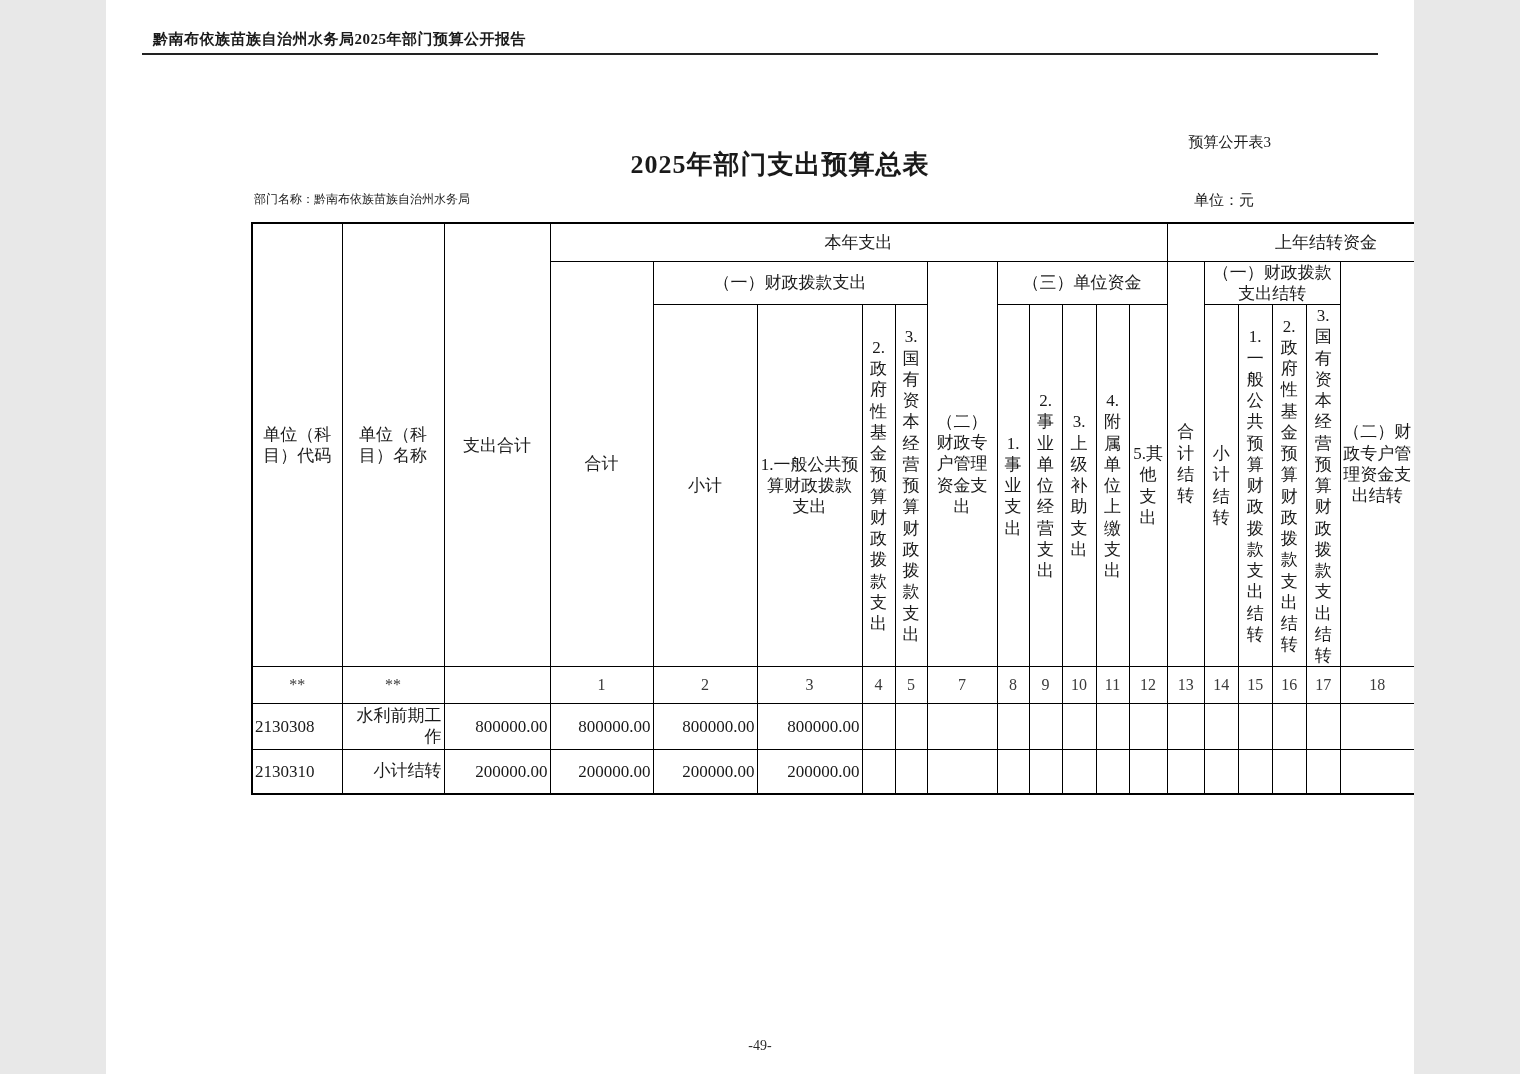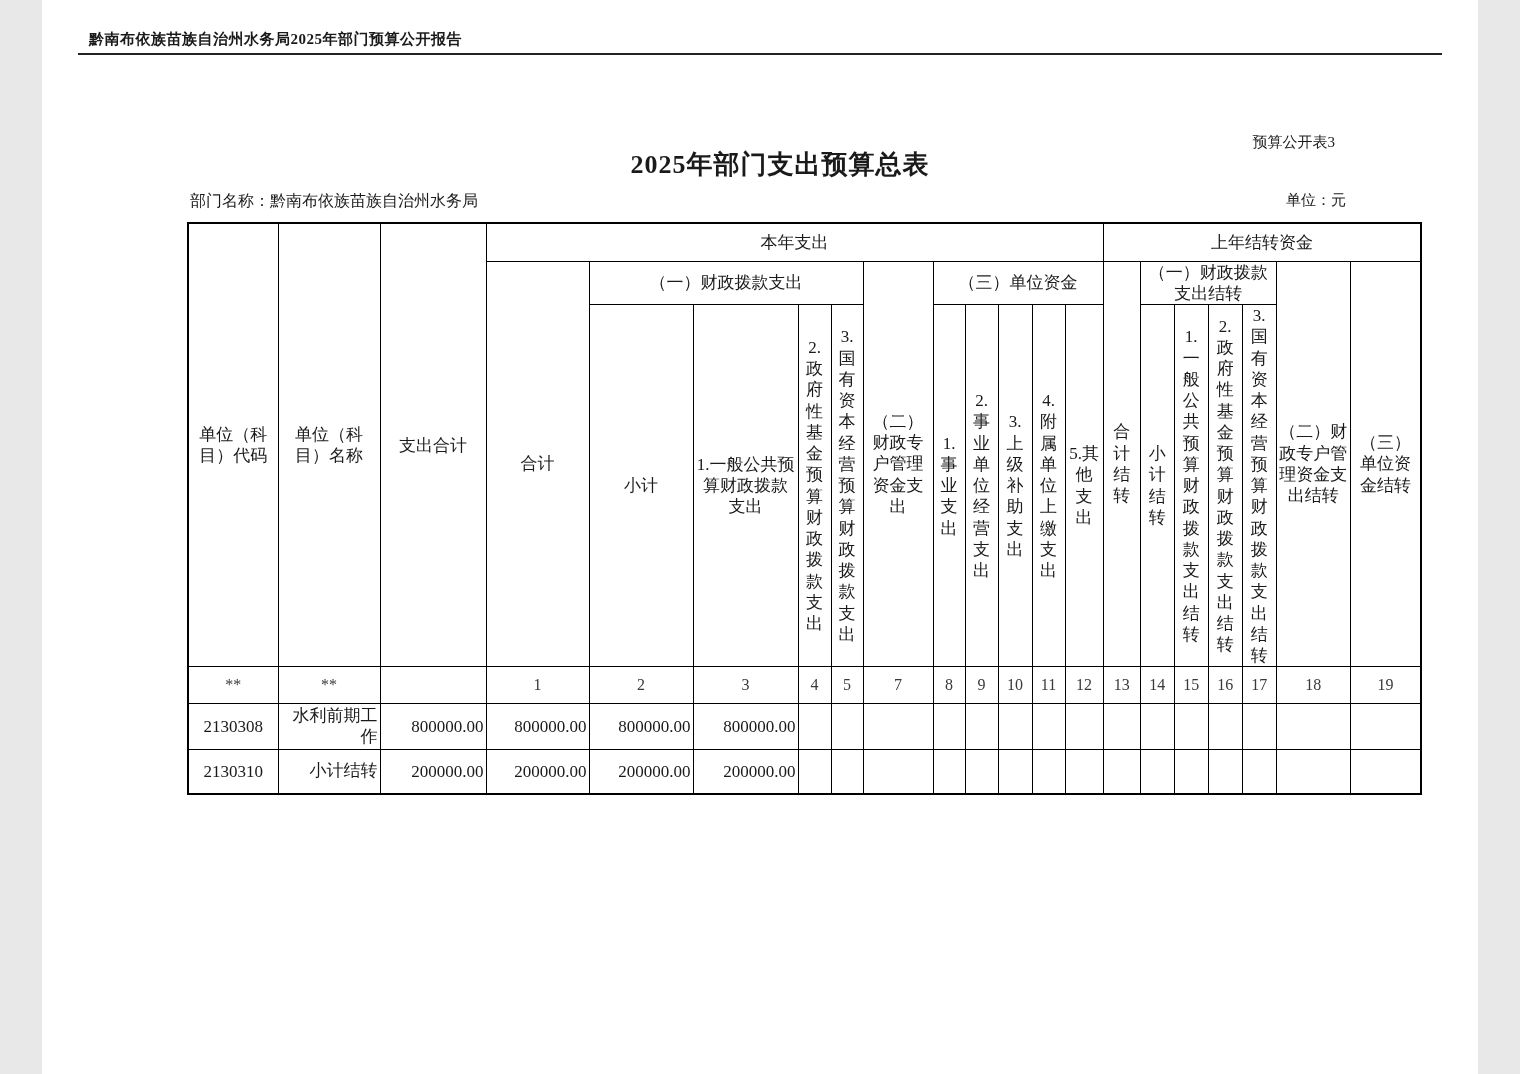"黔南布依族苗族自治州水务局2025年部门预算公开报告" .page { width: 1436px -> 1308px }
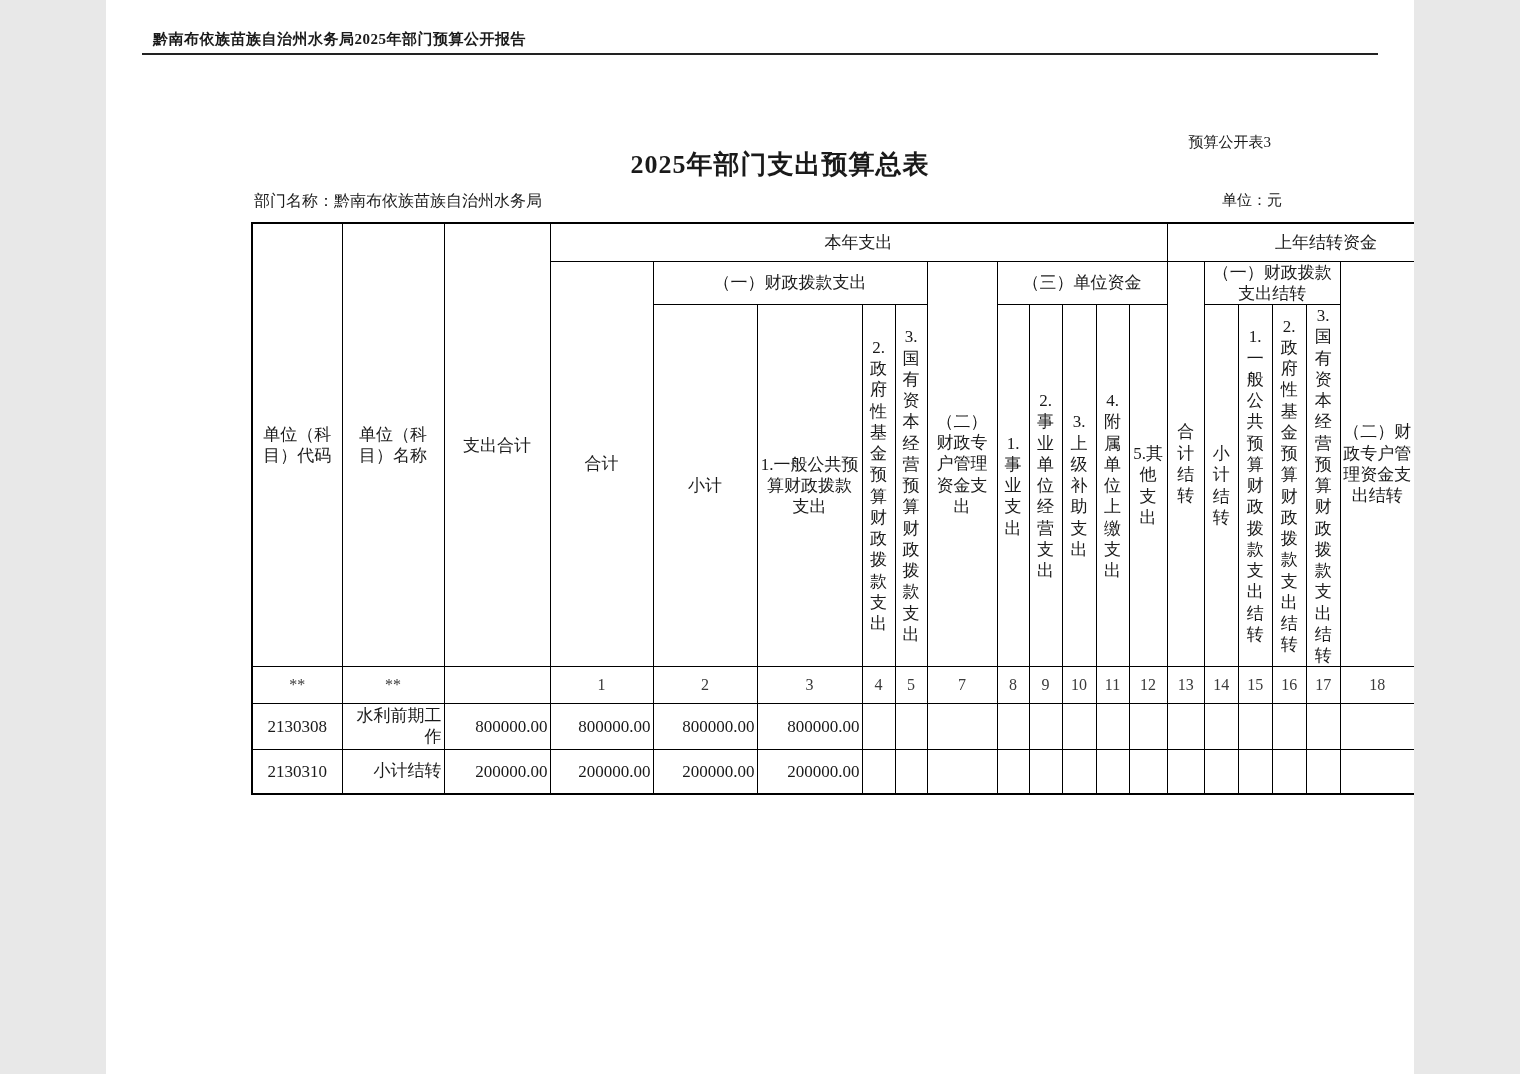"部门名称：黔南布依族苗族自治州水务局" .meta-left { font-size: 16px -> 12px }
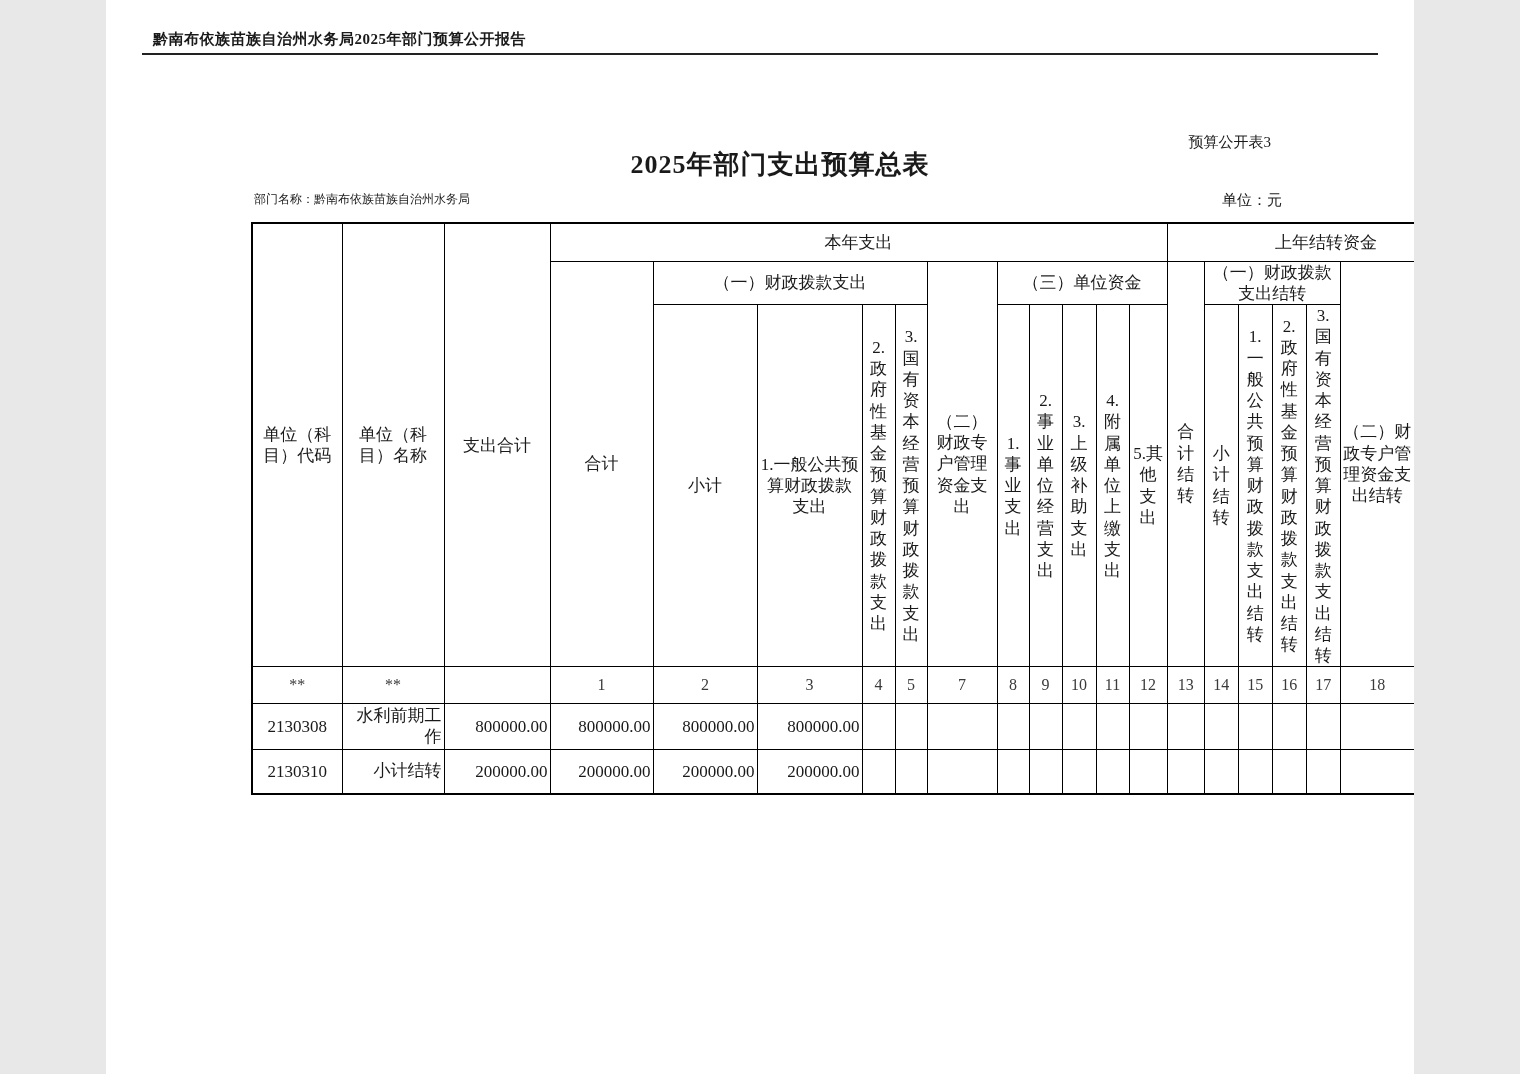"单位：元" .meta-right { right: 132px -> 160px }
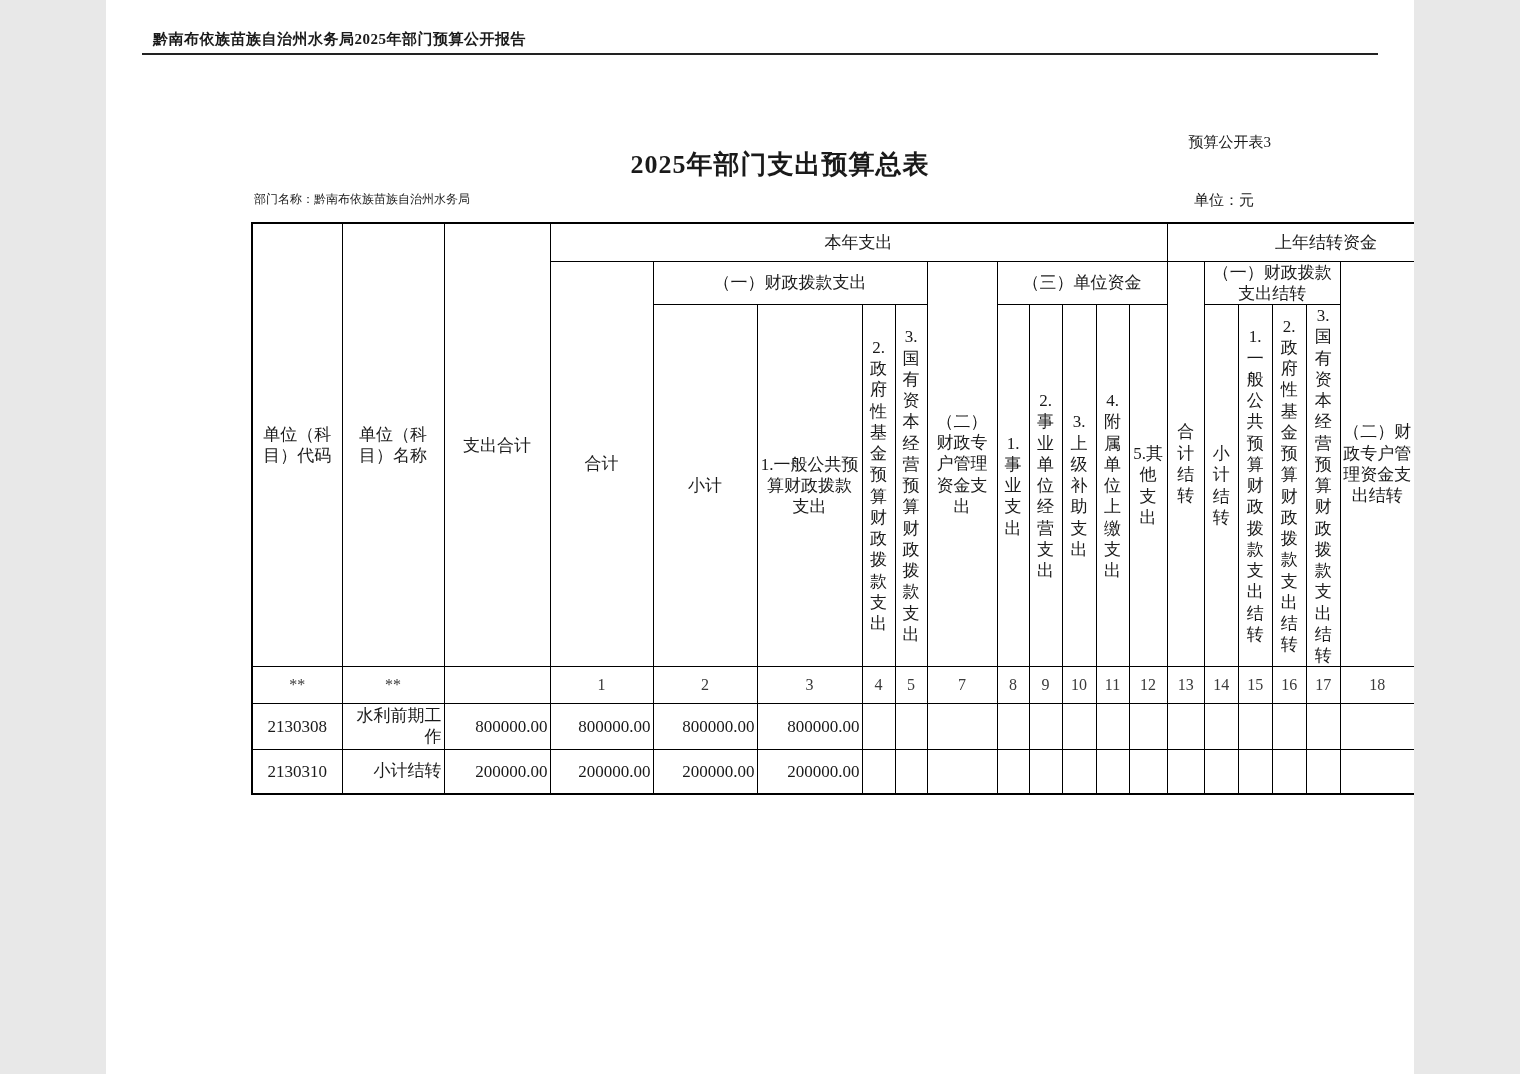"2130308" td.code { text-align: center -> left }
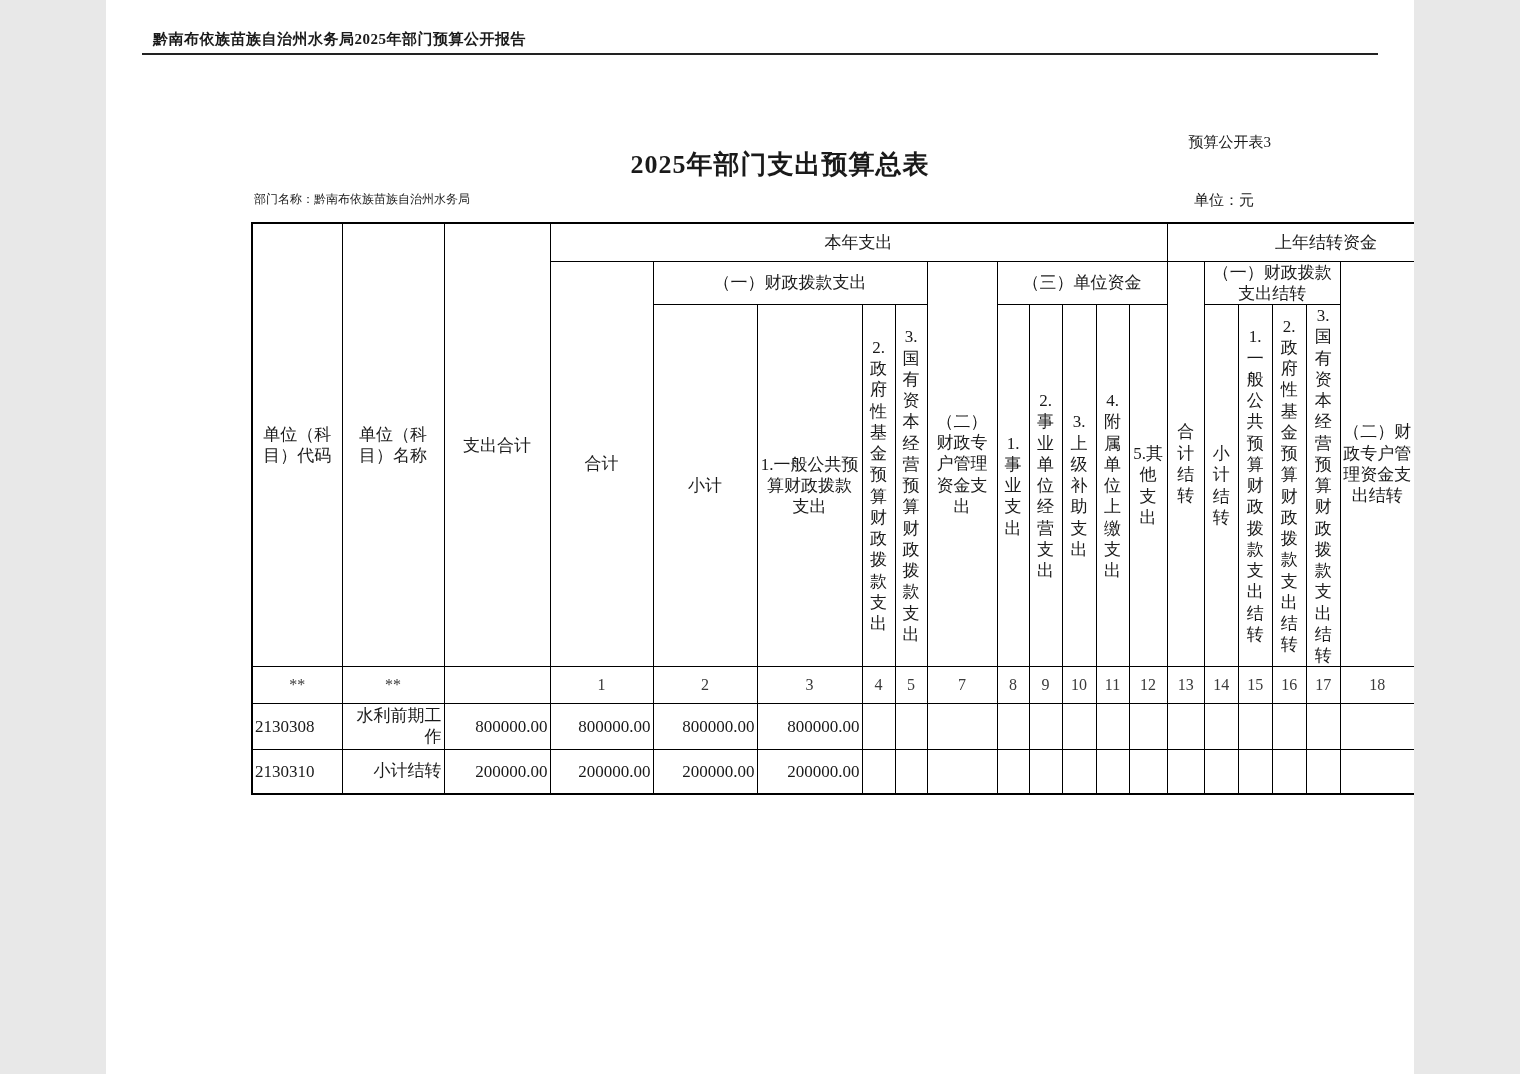"-49-" div.page-footer { html: none -> <div>-49-</div> }
